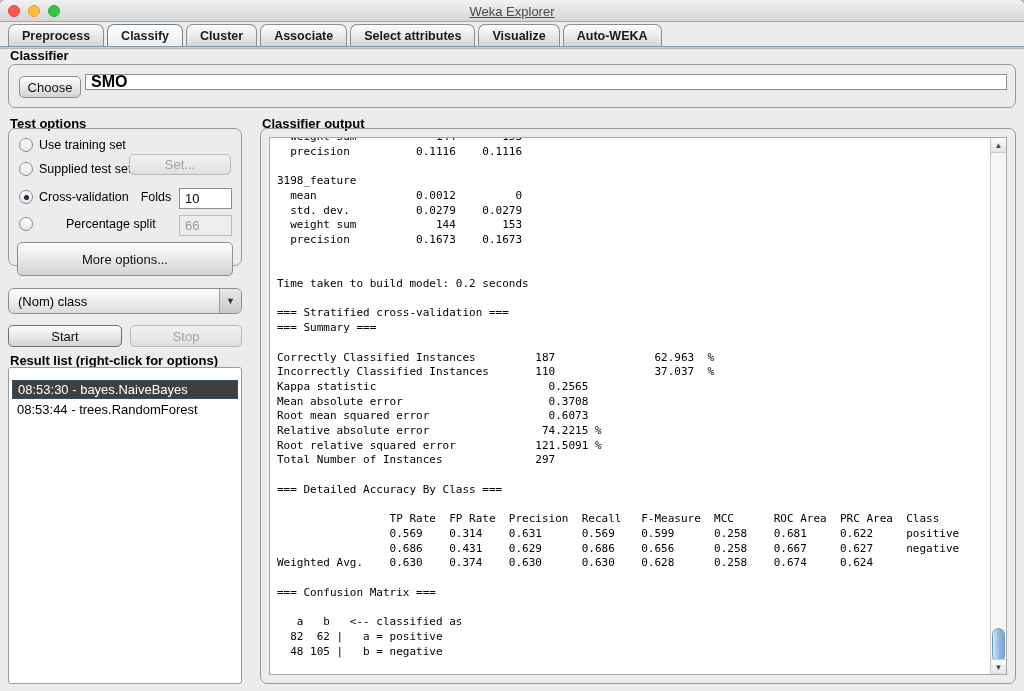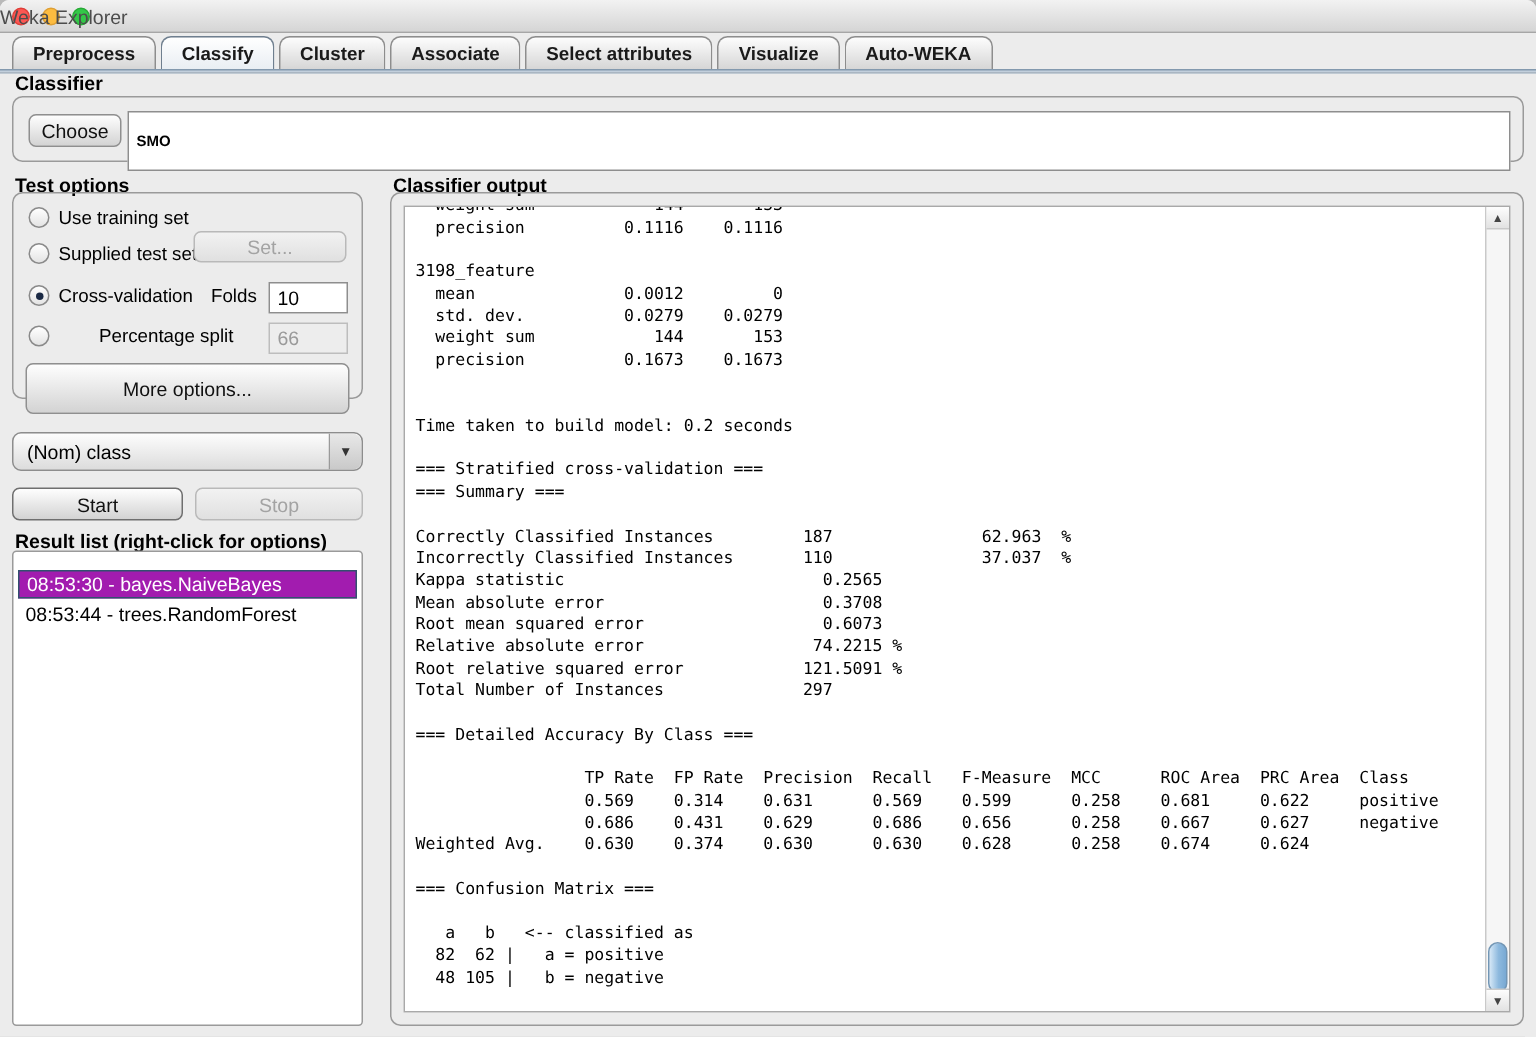"Weka Explorer" .title { text-align: left -> center; text-decoration: none -> underline }
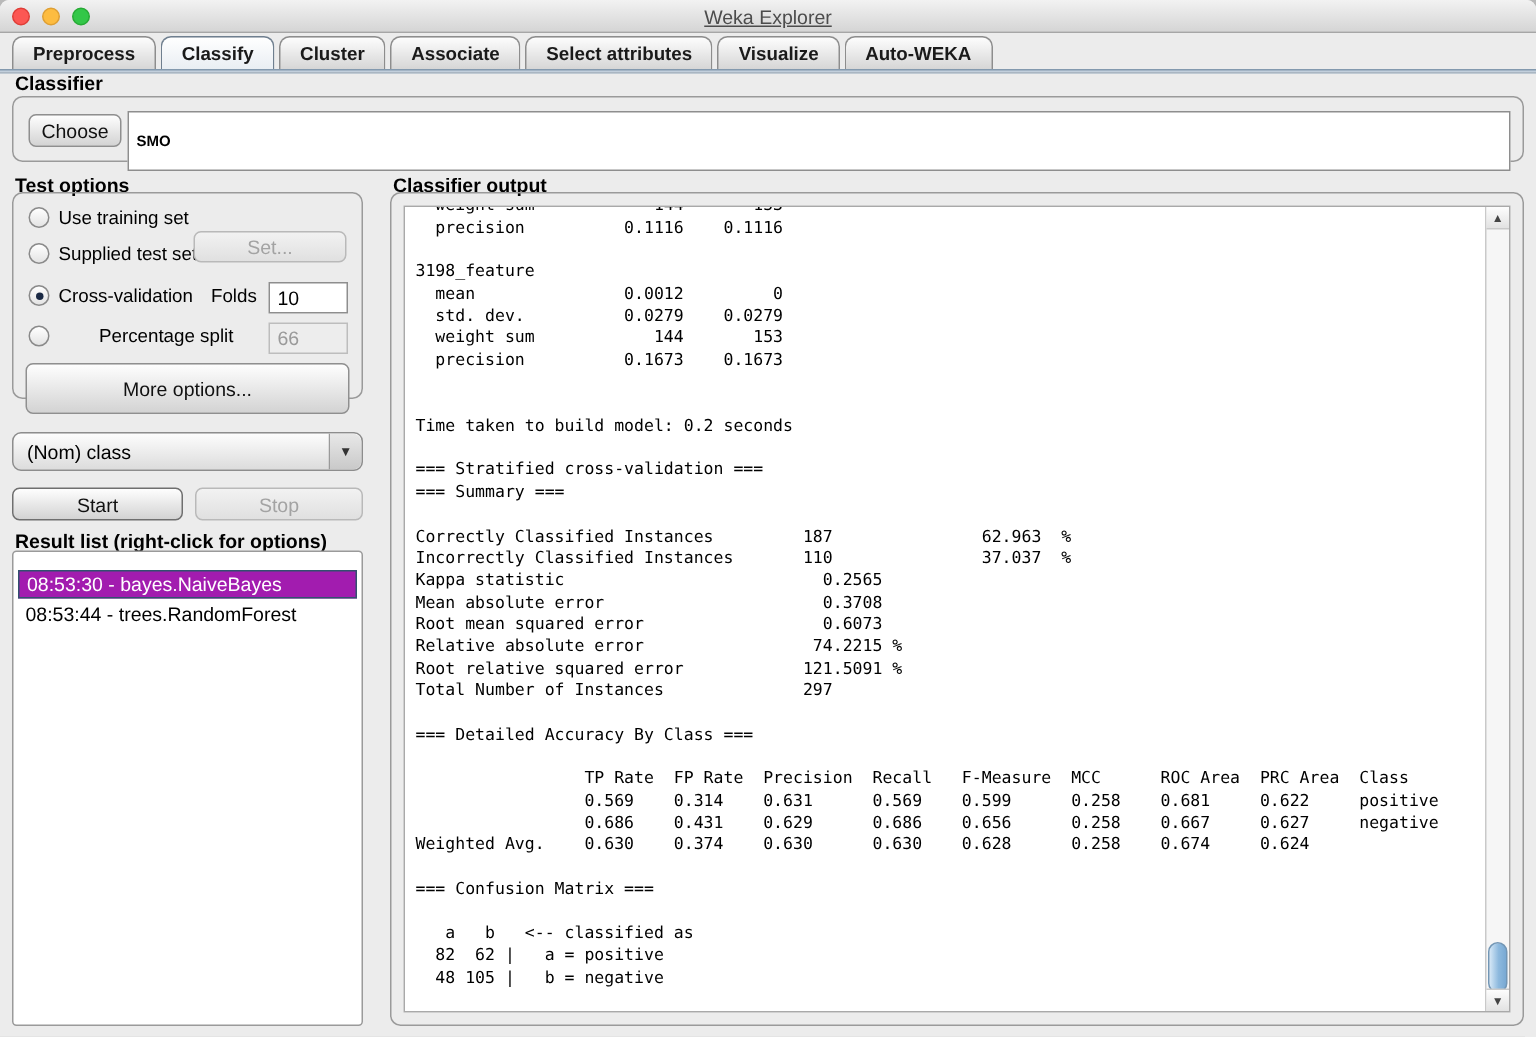"SMO" .clf-field { font-size: 10px -> 16px; height: 40px -> 16px }
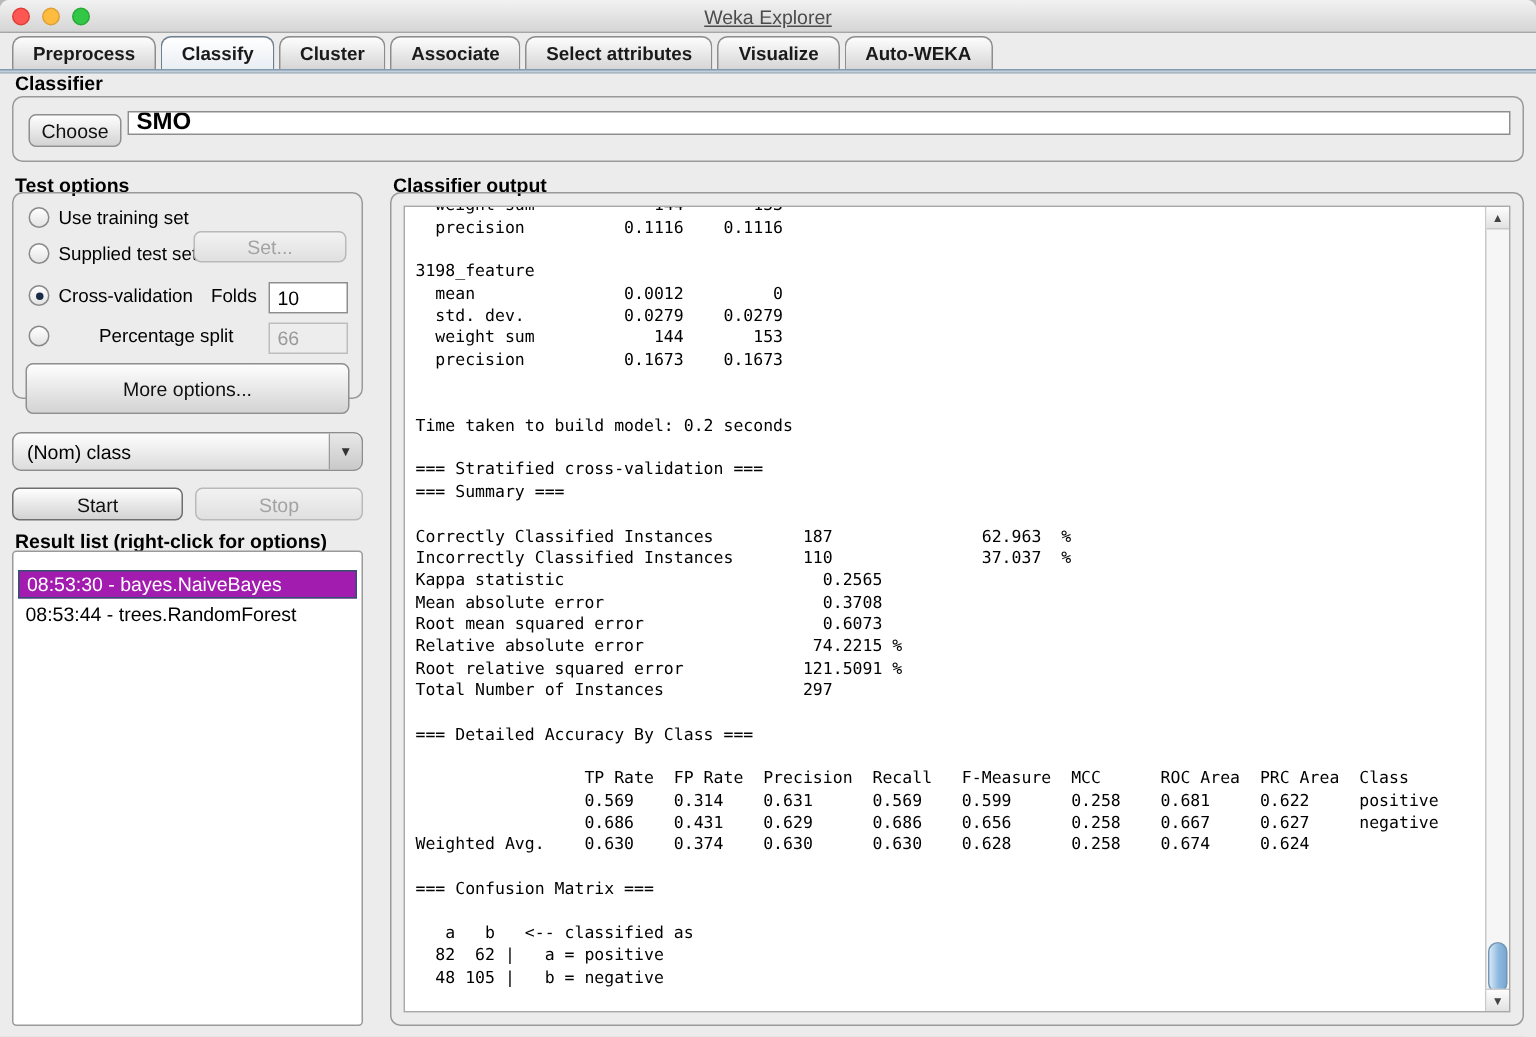"08:53:30 - bayes.NaiveBayes" .rl-item--selected { background: #a21caf -> #404040 }
